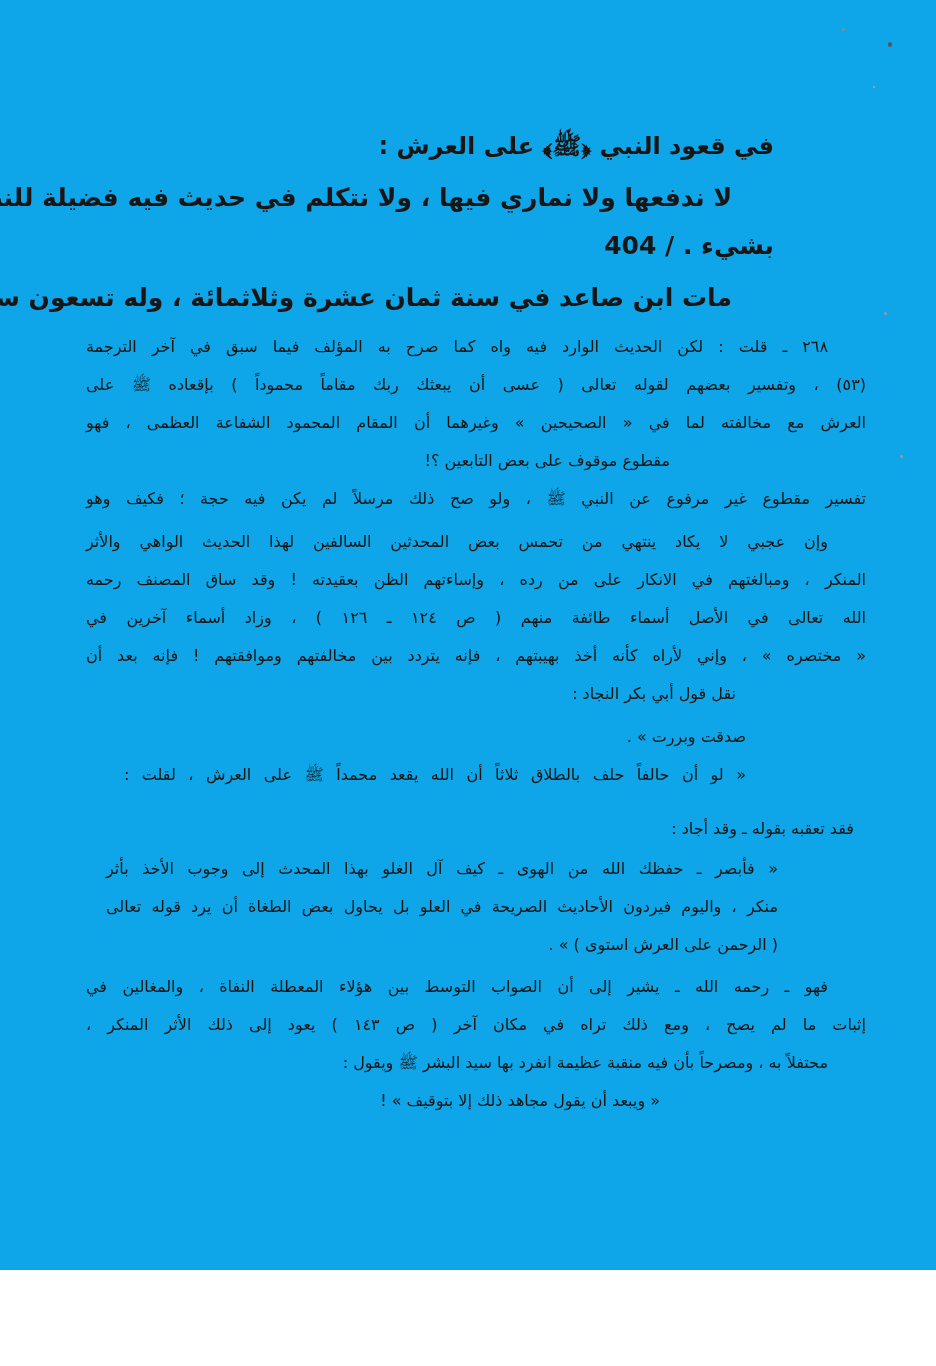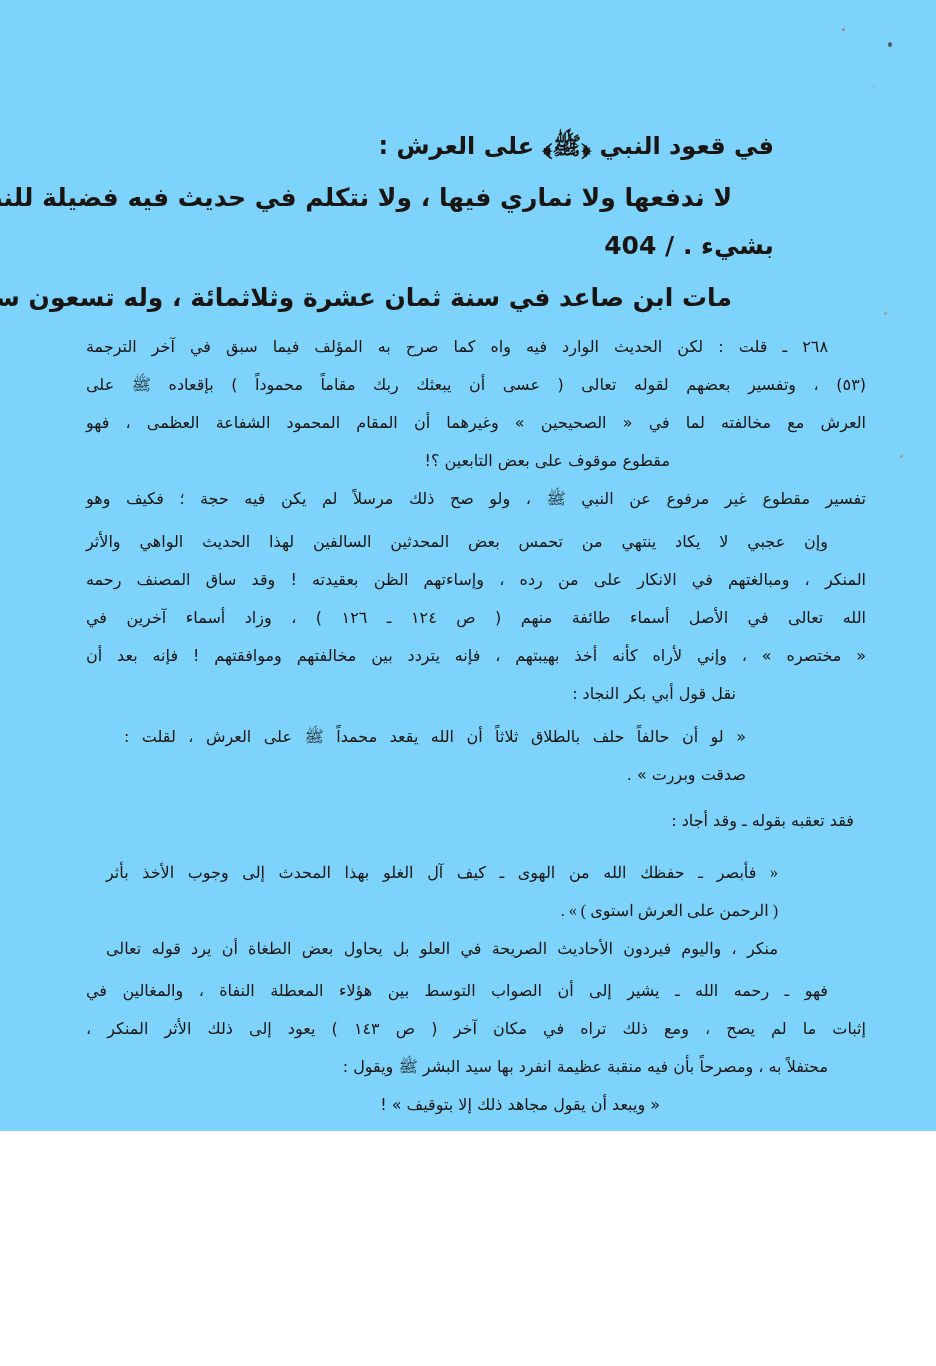"في قعود النبي ﴿ﷺ﴾ على" .page { background: #7dd3fc -> #0ea5e9; height: 1131px -> 1270px }
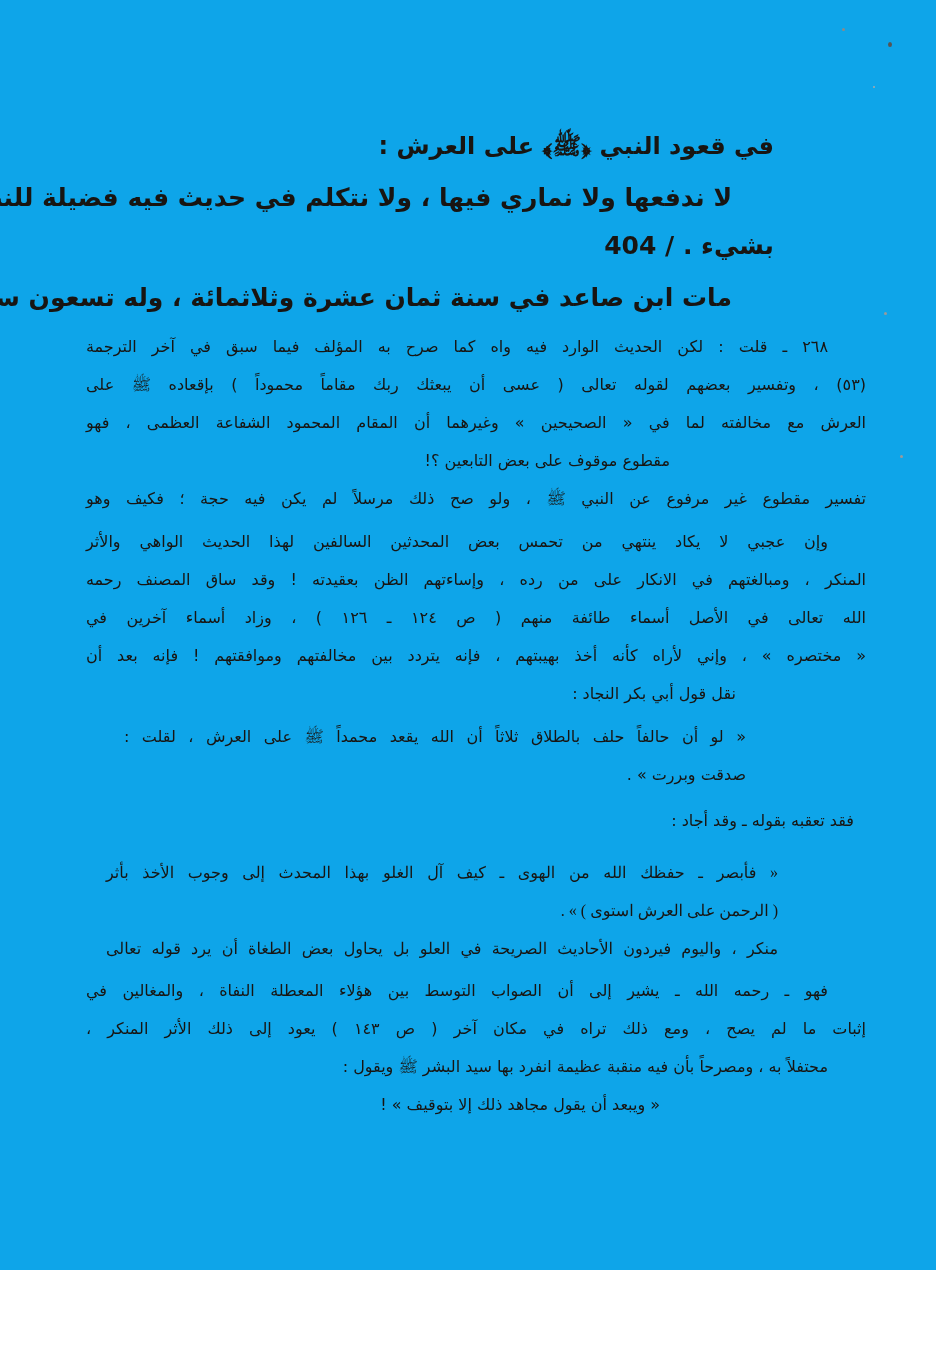"« لو أن حالفاً حلف" div.line { order: before "صدقت وبررت » ." -> after "صدقت وبررت » ." }
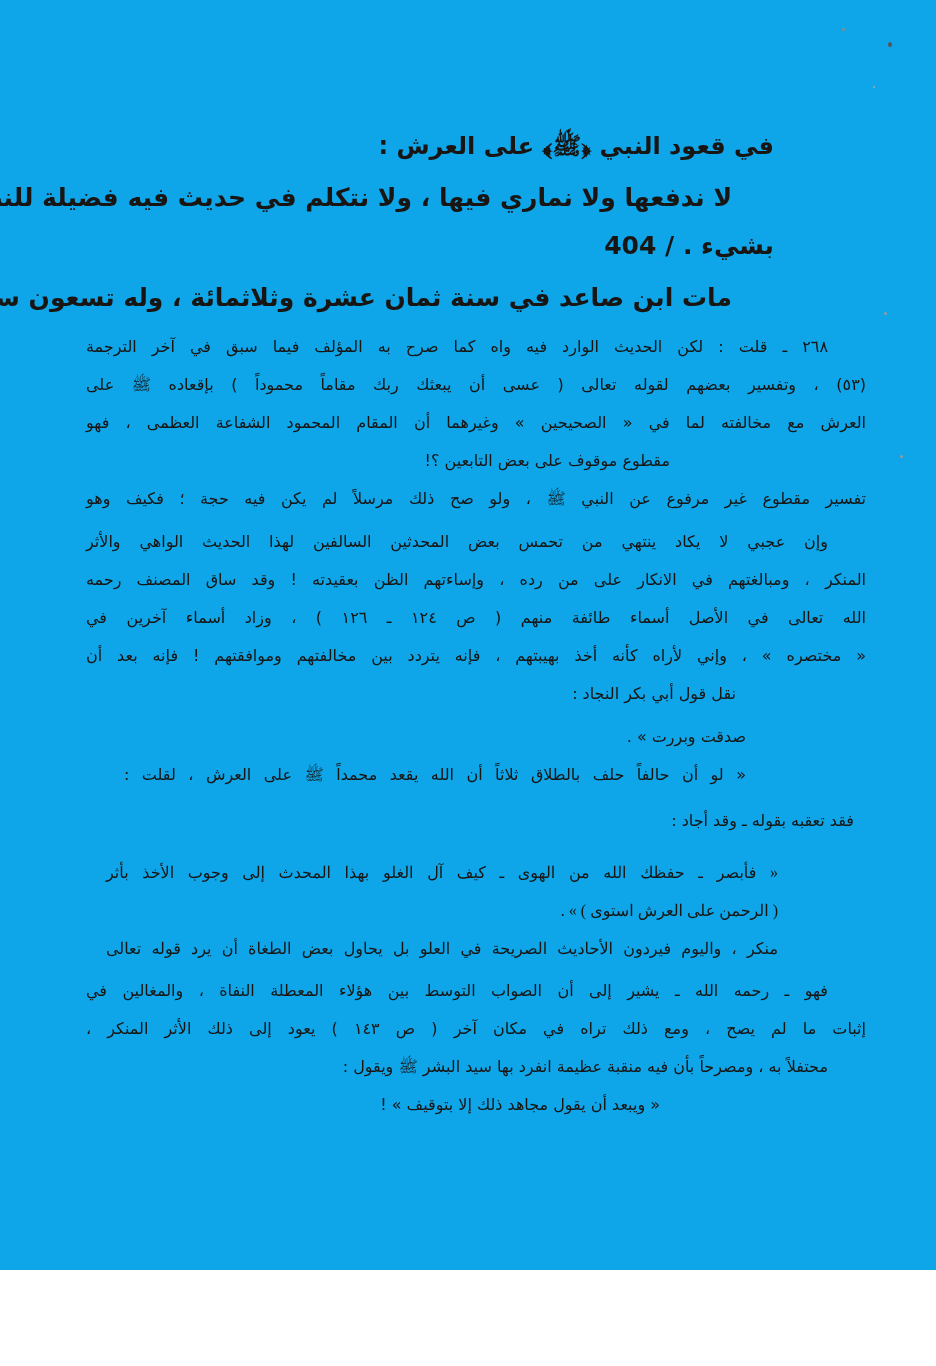"فقد تعقبه بقوله ـ وقد" .s13 { margin-top: 8px -> 16px }
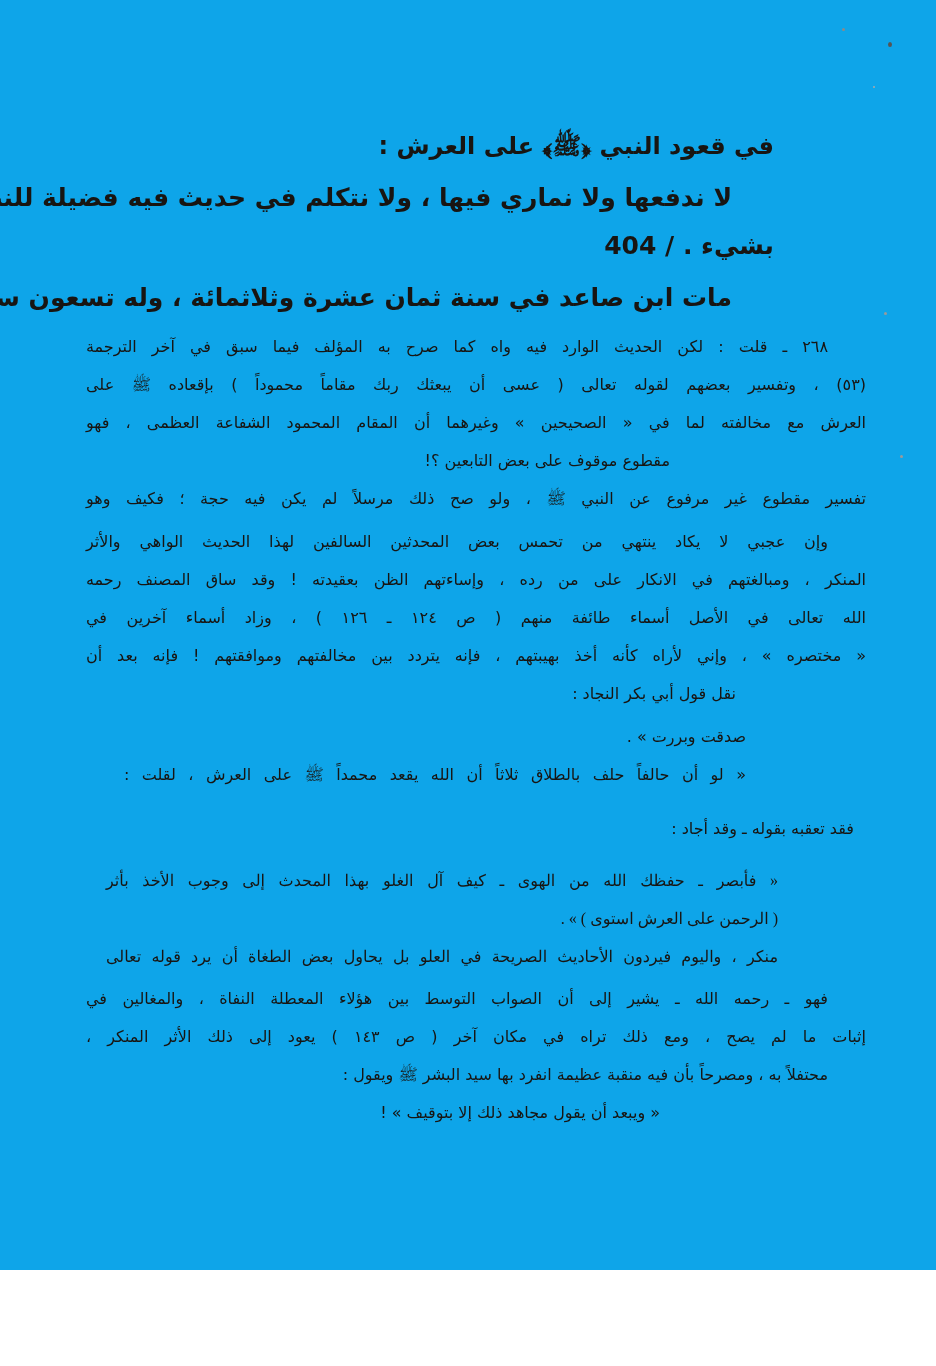"« فأبصر ـ حفظك الله" .quote2 { font-family: Liberation Serif, serif -> none; margin-top: 14px -> 2px }
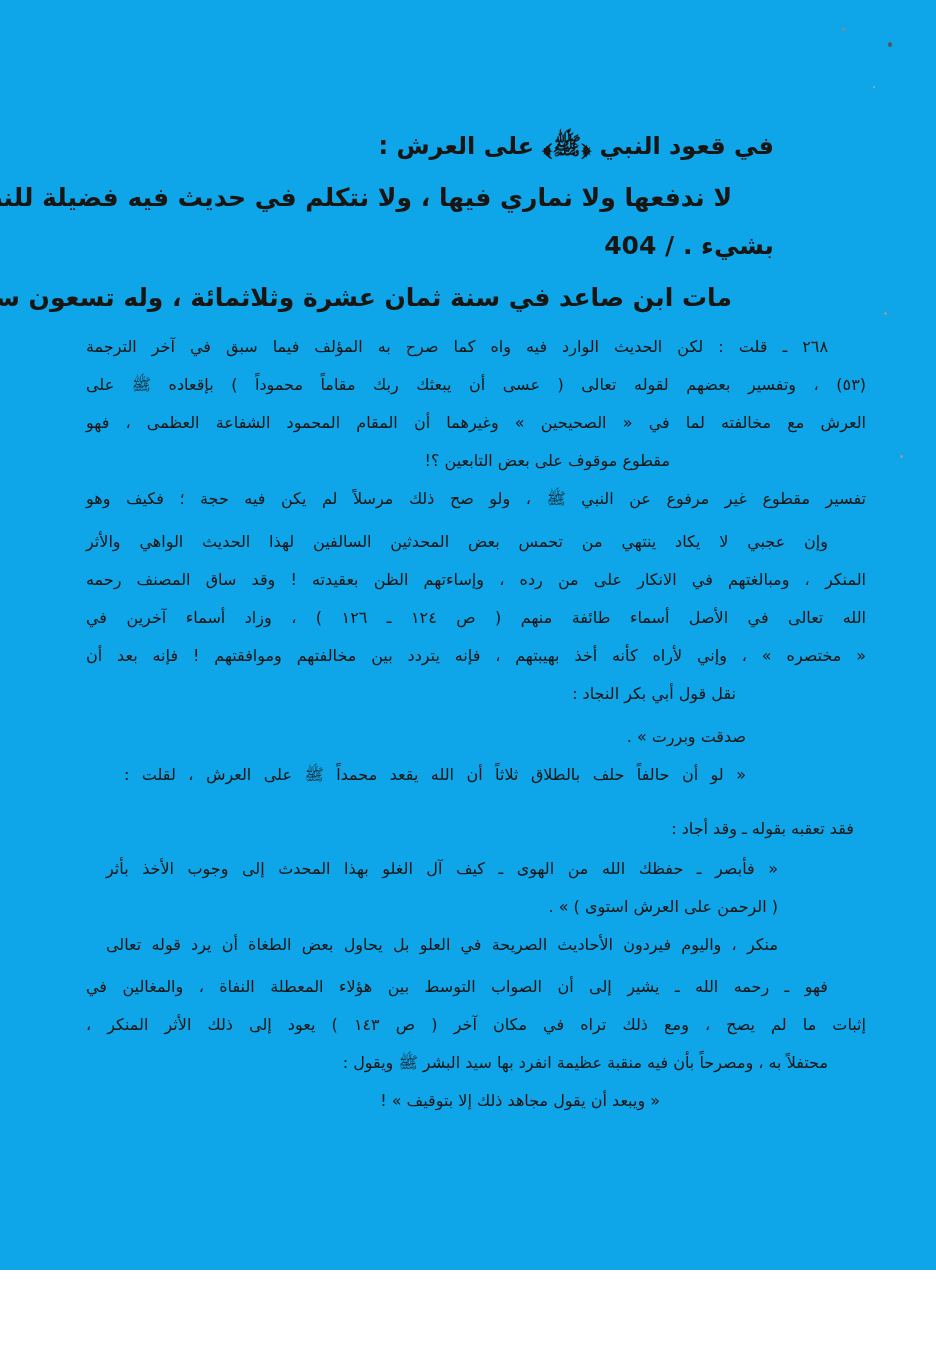"( الرحمن على العرش استوى" div.line { order: before "منكر ، واليوم فيردون الأحاديث" -> after "منكر ، واليوم فيردون الأحاديث" }
